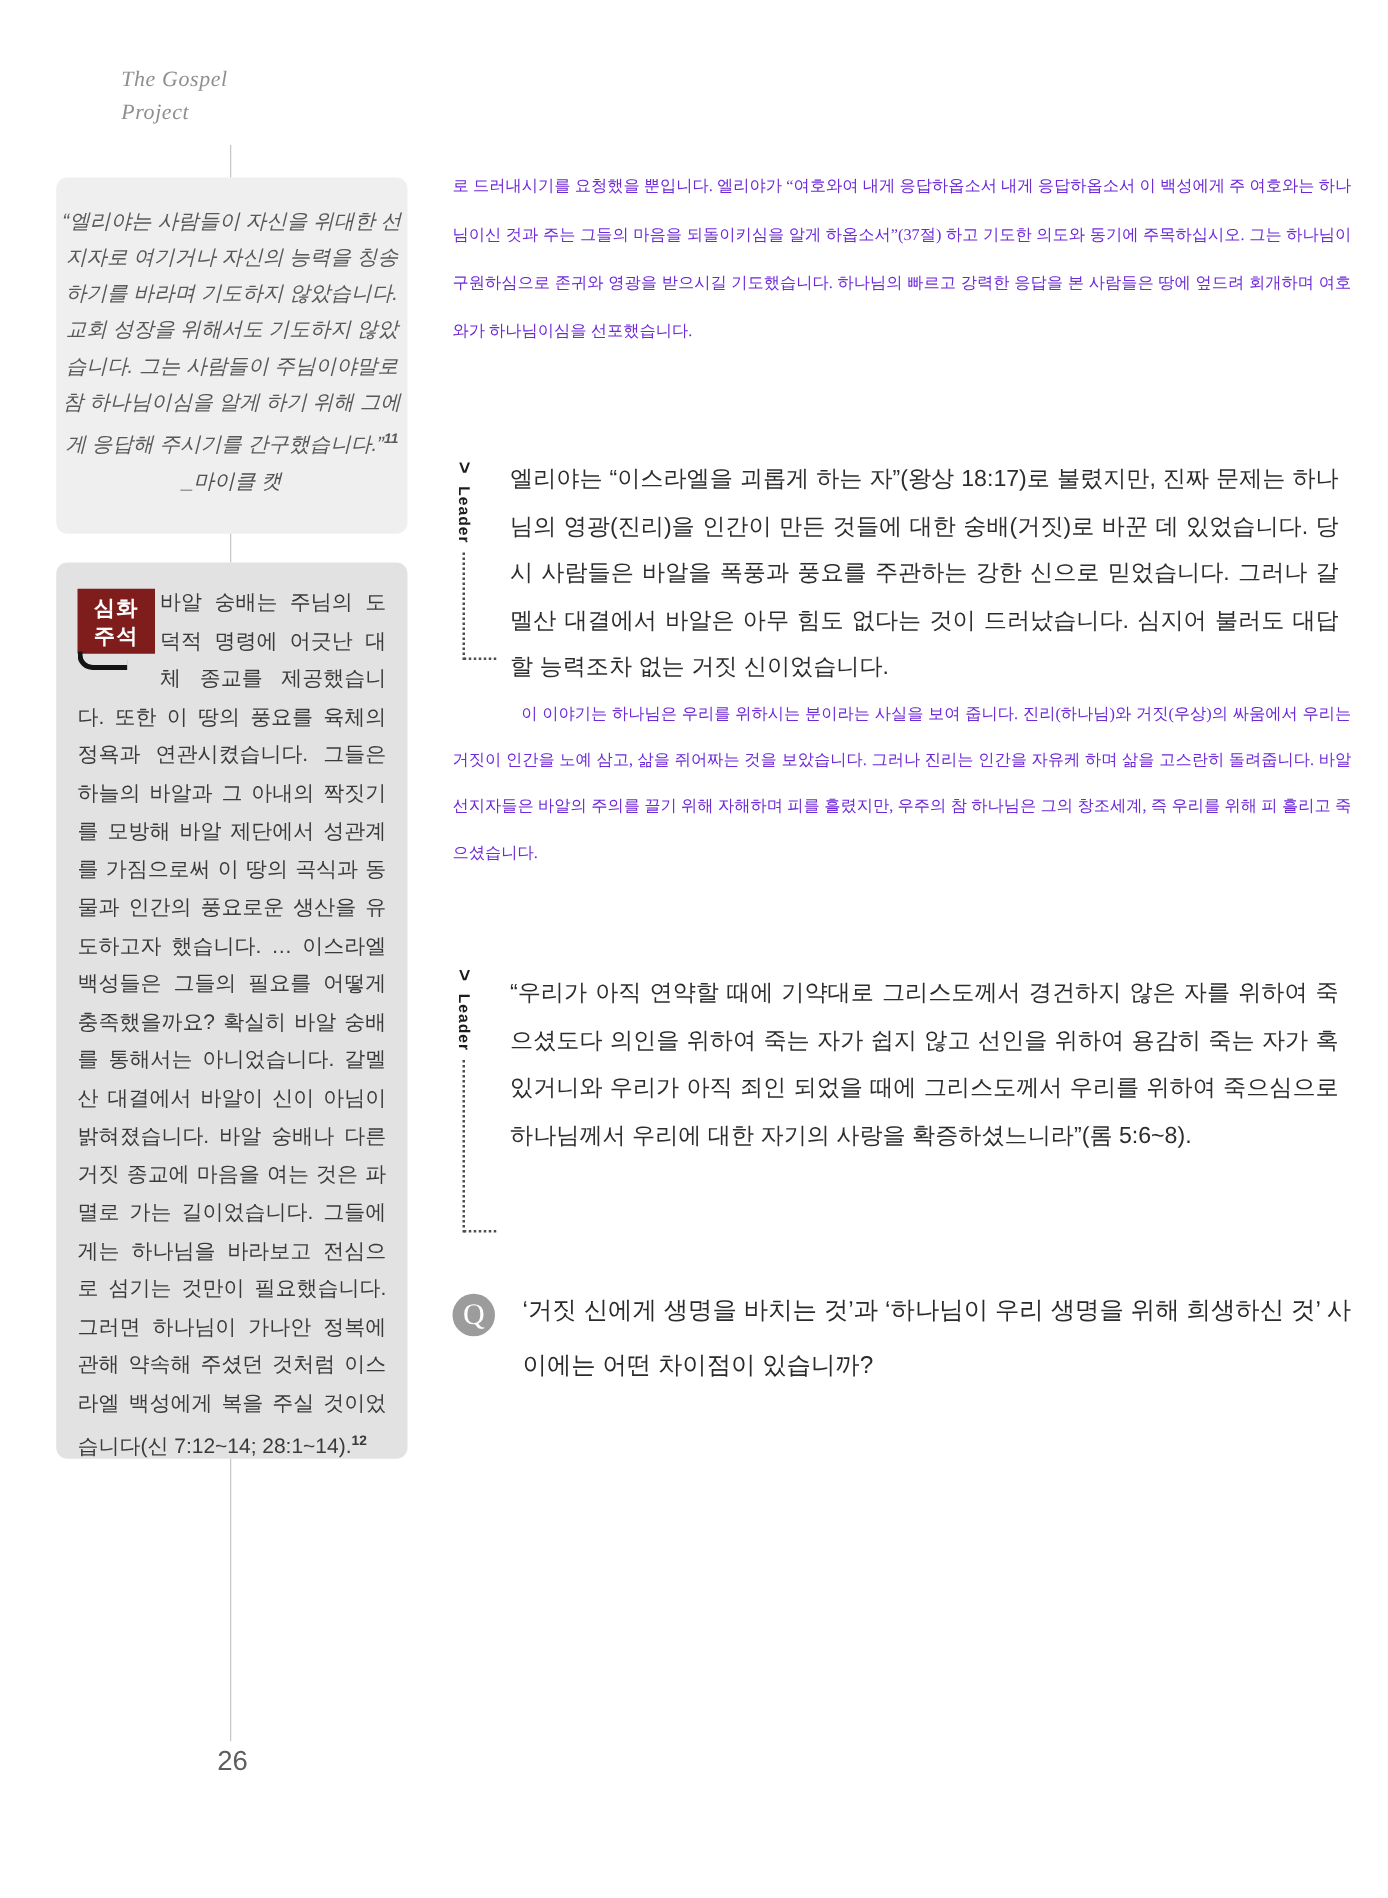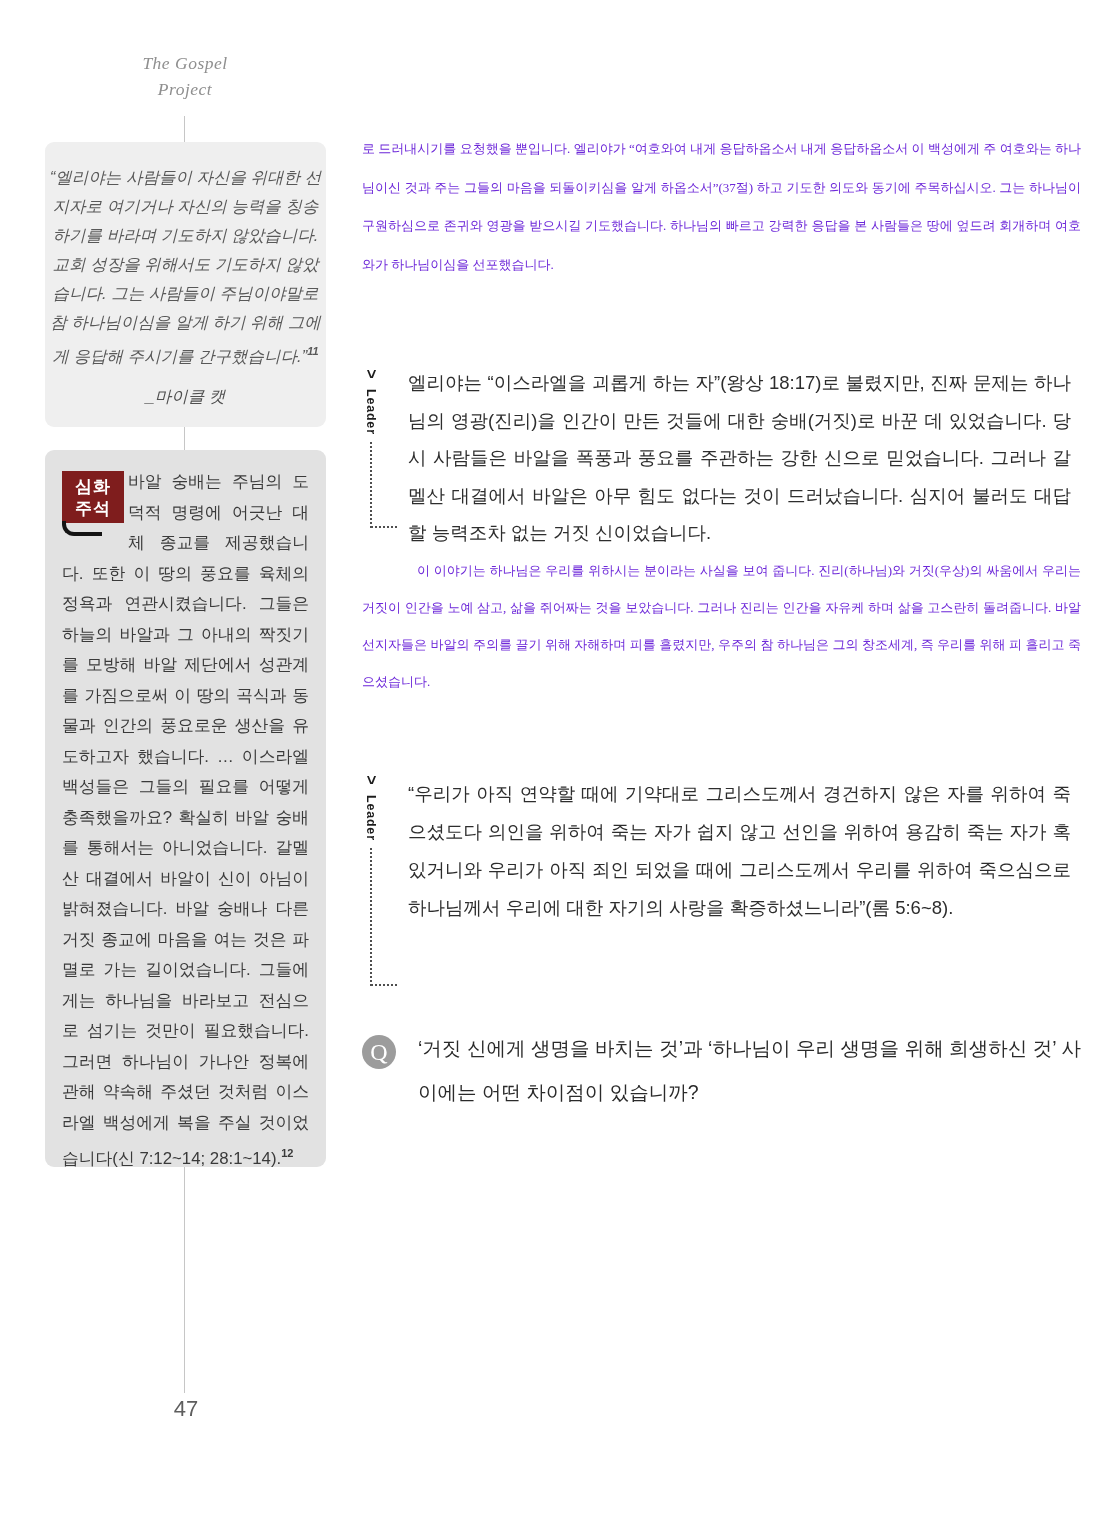"The Gospel" .logo { left: 85px -> 97px; text-align: center -> left }
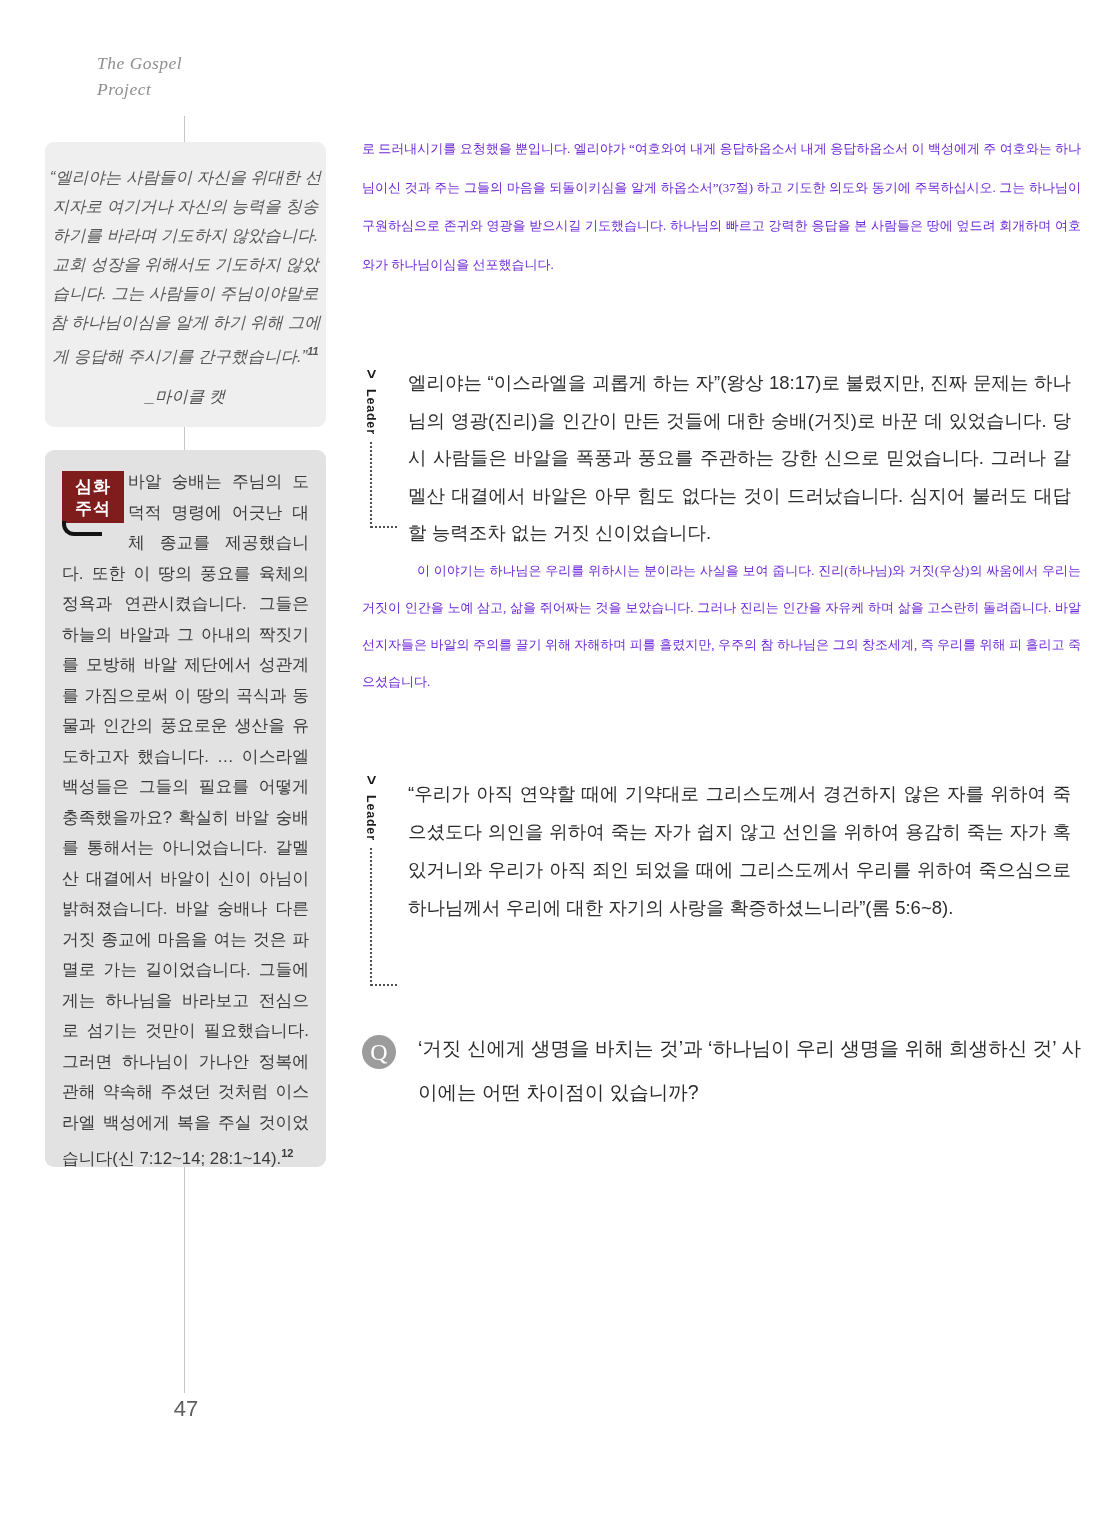"_마이클 캣" .quote-attrib { margin-top: 11px -> 0 }
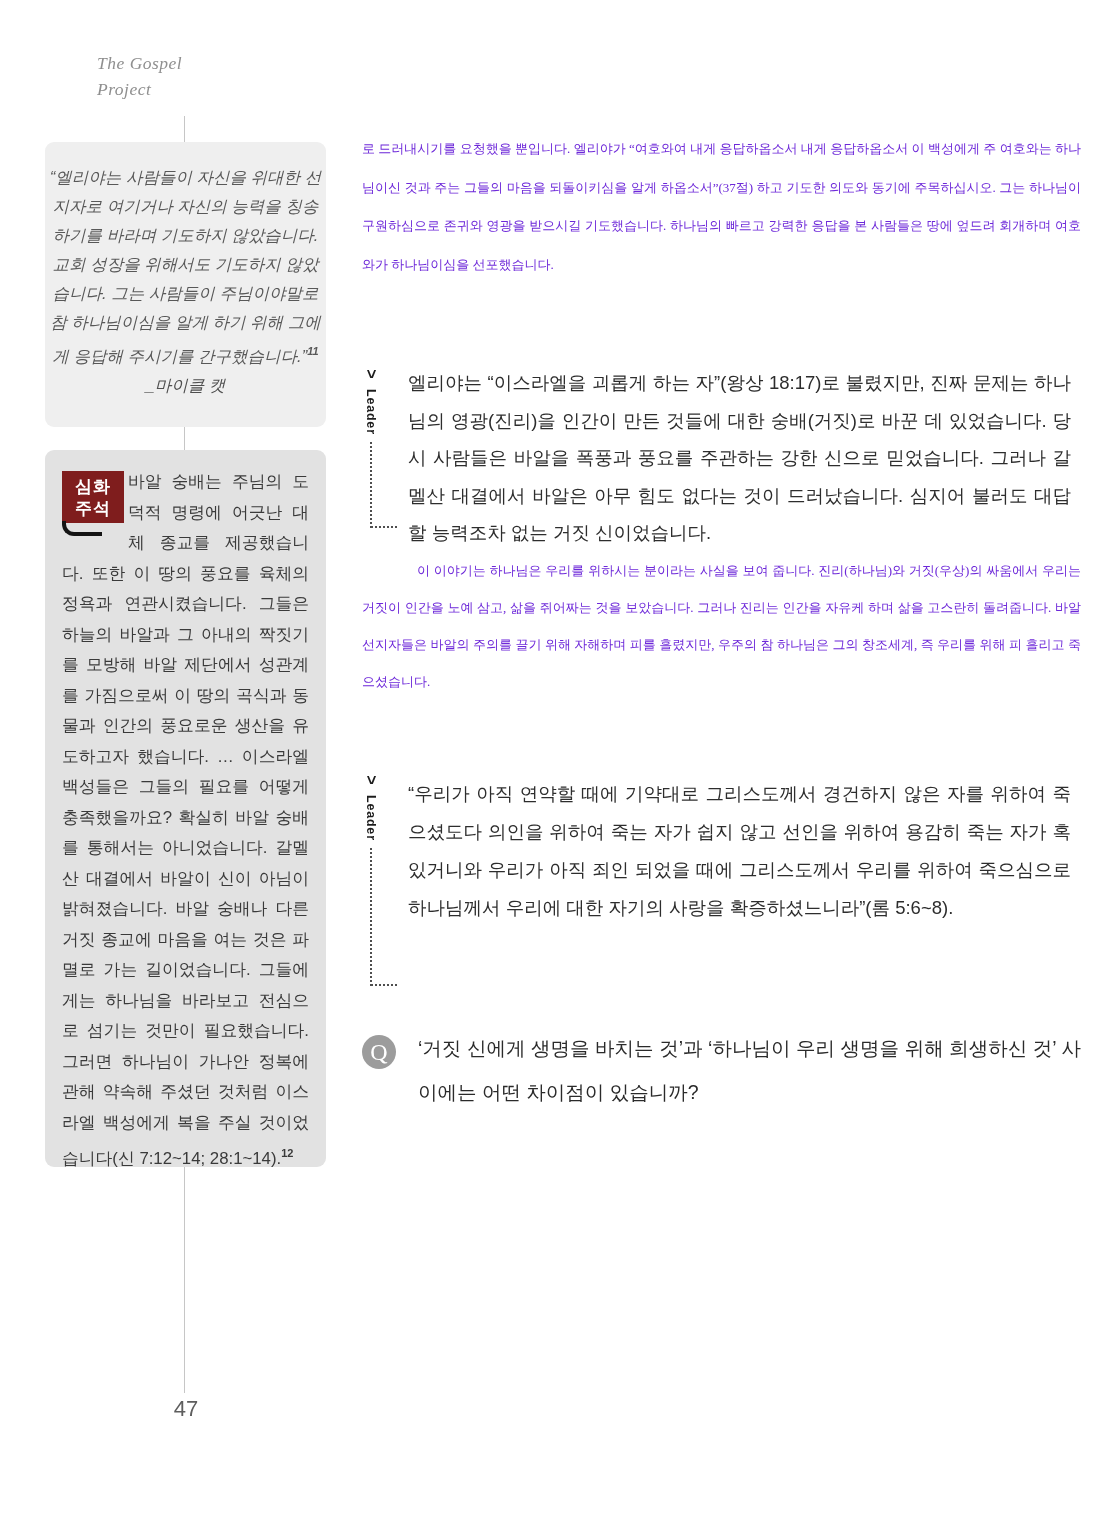"47" div.page-number { text: 47 -> 26 }
